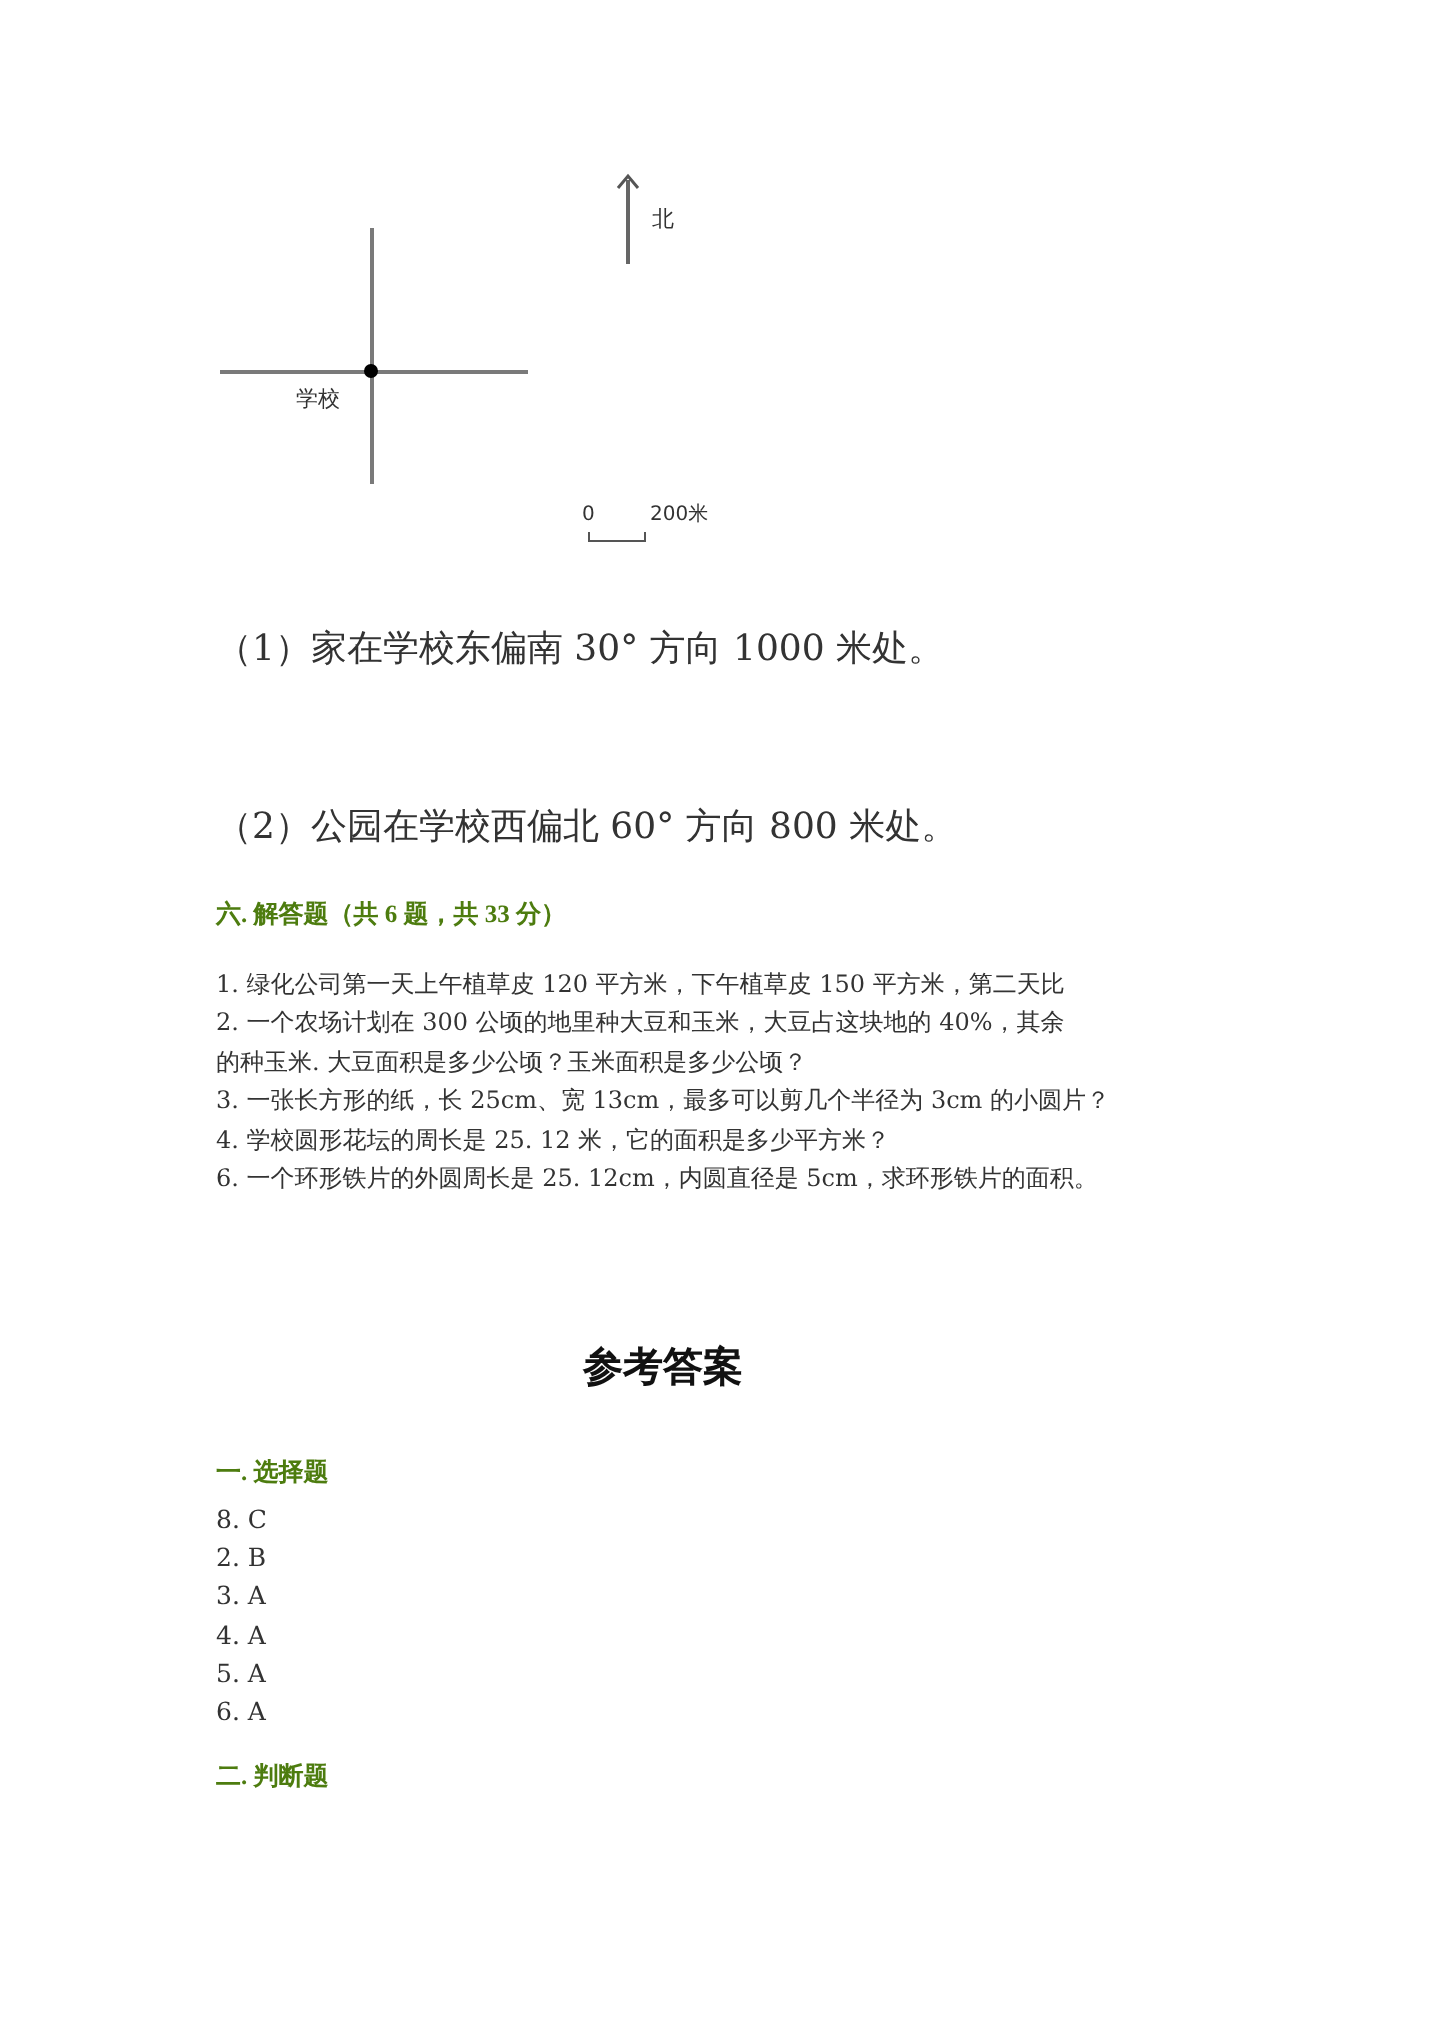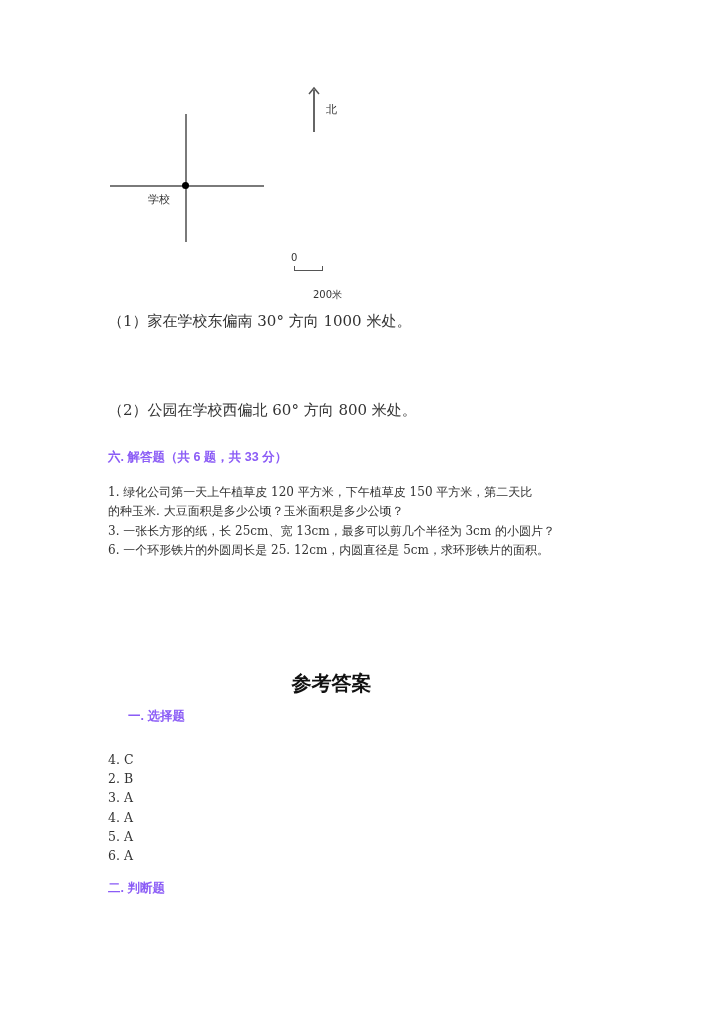"200米" span.lbl { left: 313px -> 325px; margin-top: 38px -> none }
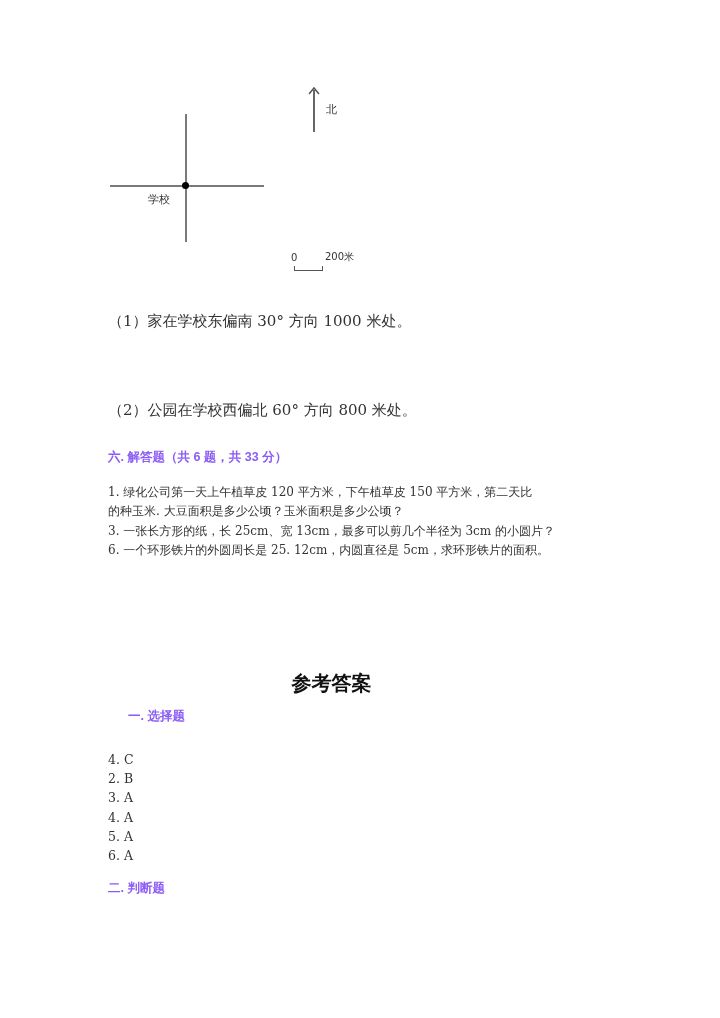"（1）家在学校东偏南 30° 方向 1000 米处。" .q { font-size: 15px -> 18px }
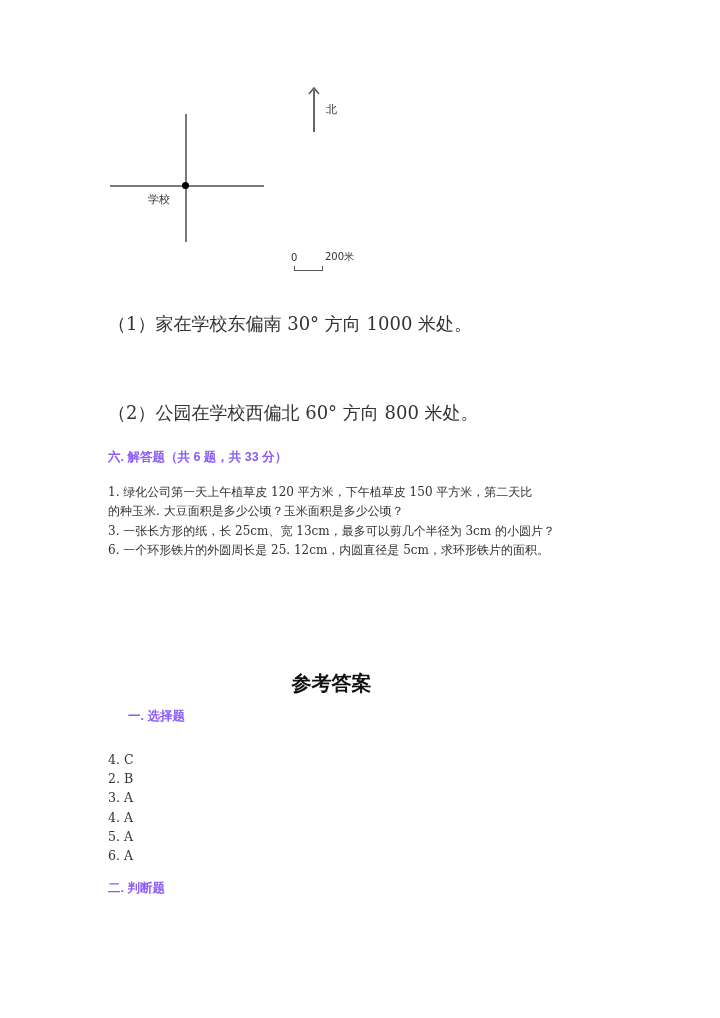"六. 解答题（共 6 题，共 33" .sec { color: #8b5cf6 -> #4d7c0f; font-family: Liberation Sans, sans-serif -> Liberation Serif, serif }
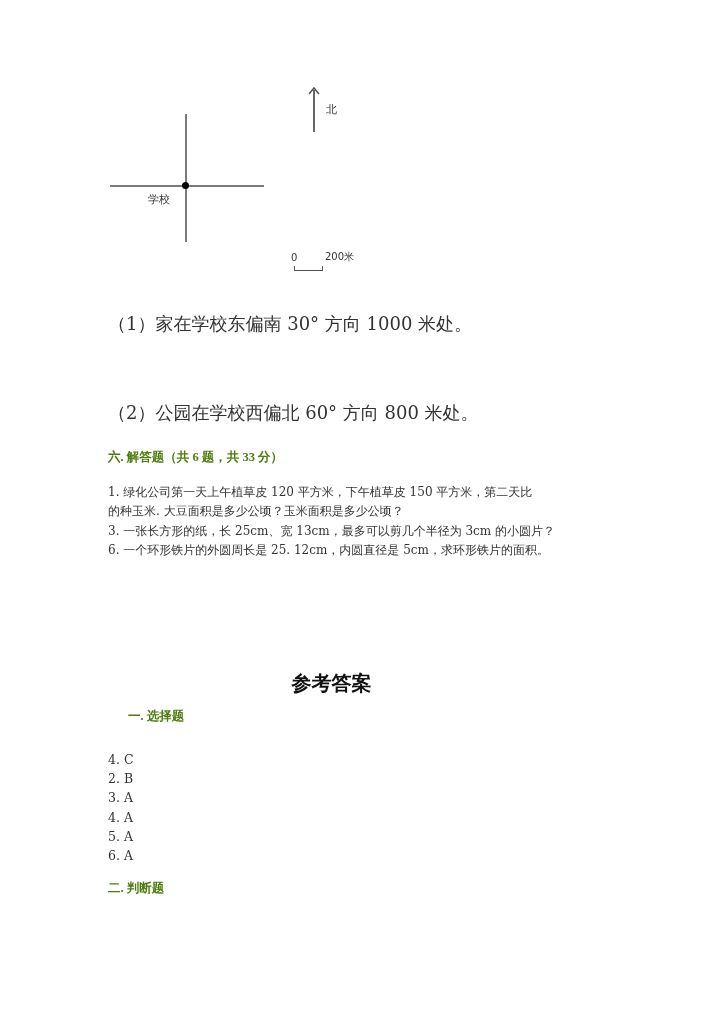"2. 一个农场计划在 300 公顷的地里种大豆和玉米，大豆占这块地的" div { html: none -> <div>2. 一个农场计划在 300 公顷的地里种大豆和玉米，大豆占这块地的 40%，其余</div> }
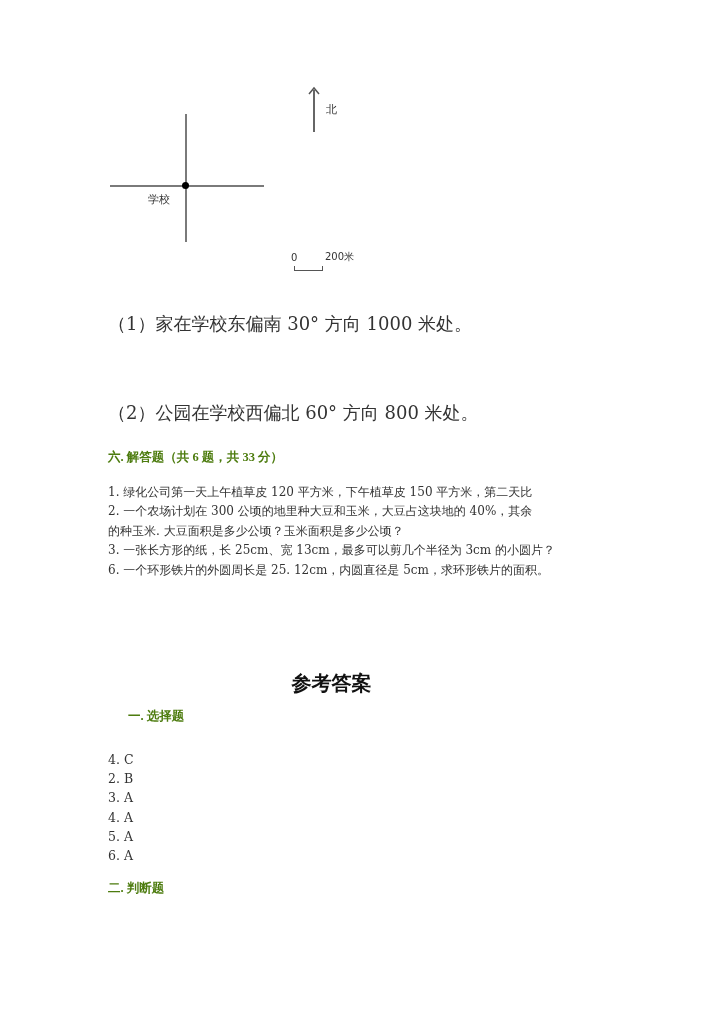"4. 学校圆形花坛的周长是 25. 12 米，它的面积是多少平方米？" div { html: none -> <div>4. 学校圆形花坛的周长是 25. 12 米，它的面积是多少平方米？</div> }
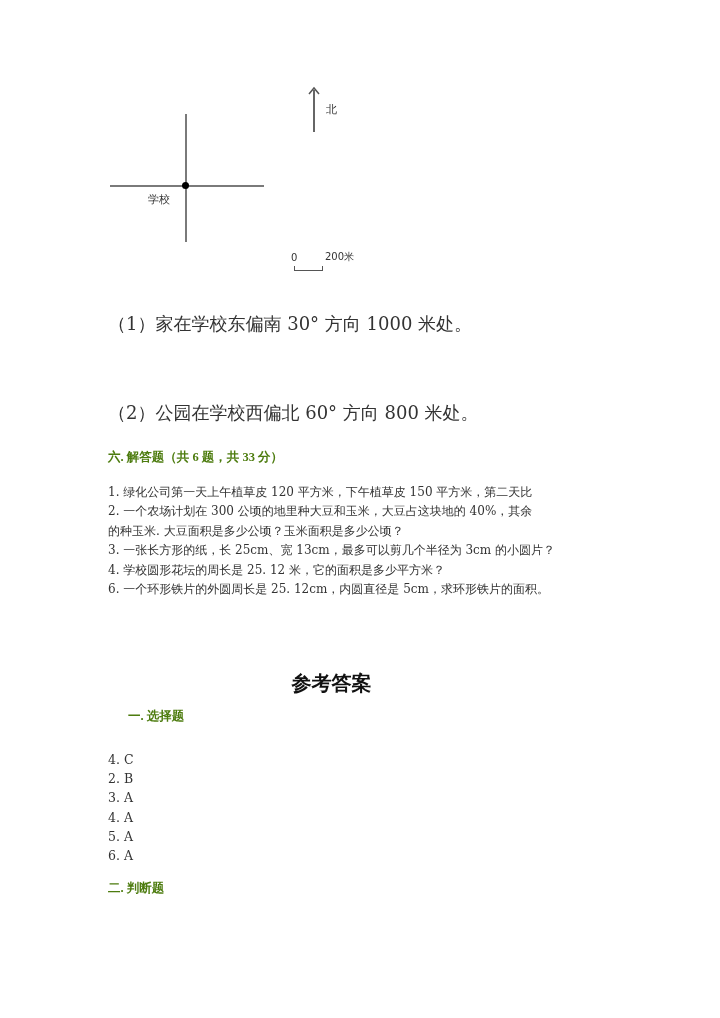"一. 选择题" div.sec { margin-left: 20px -> none; top: 708px -> 728px }
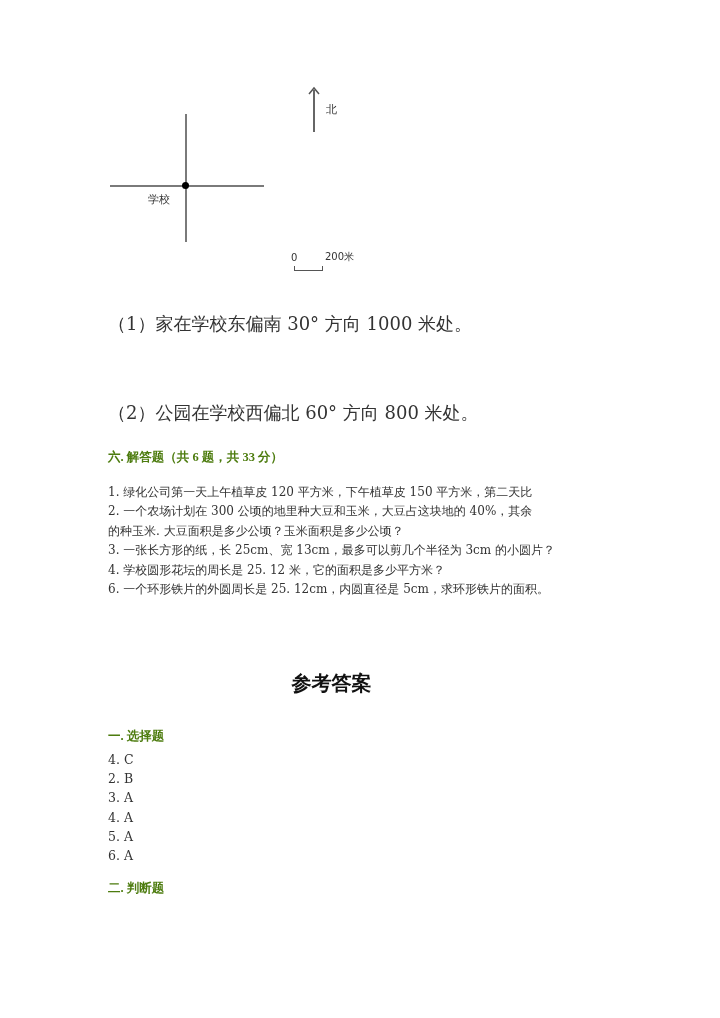"4. C" div { text: 4 -> 8 }
